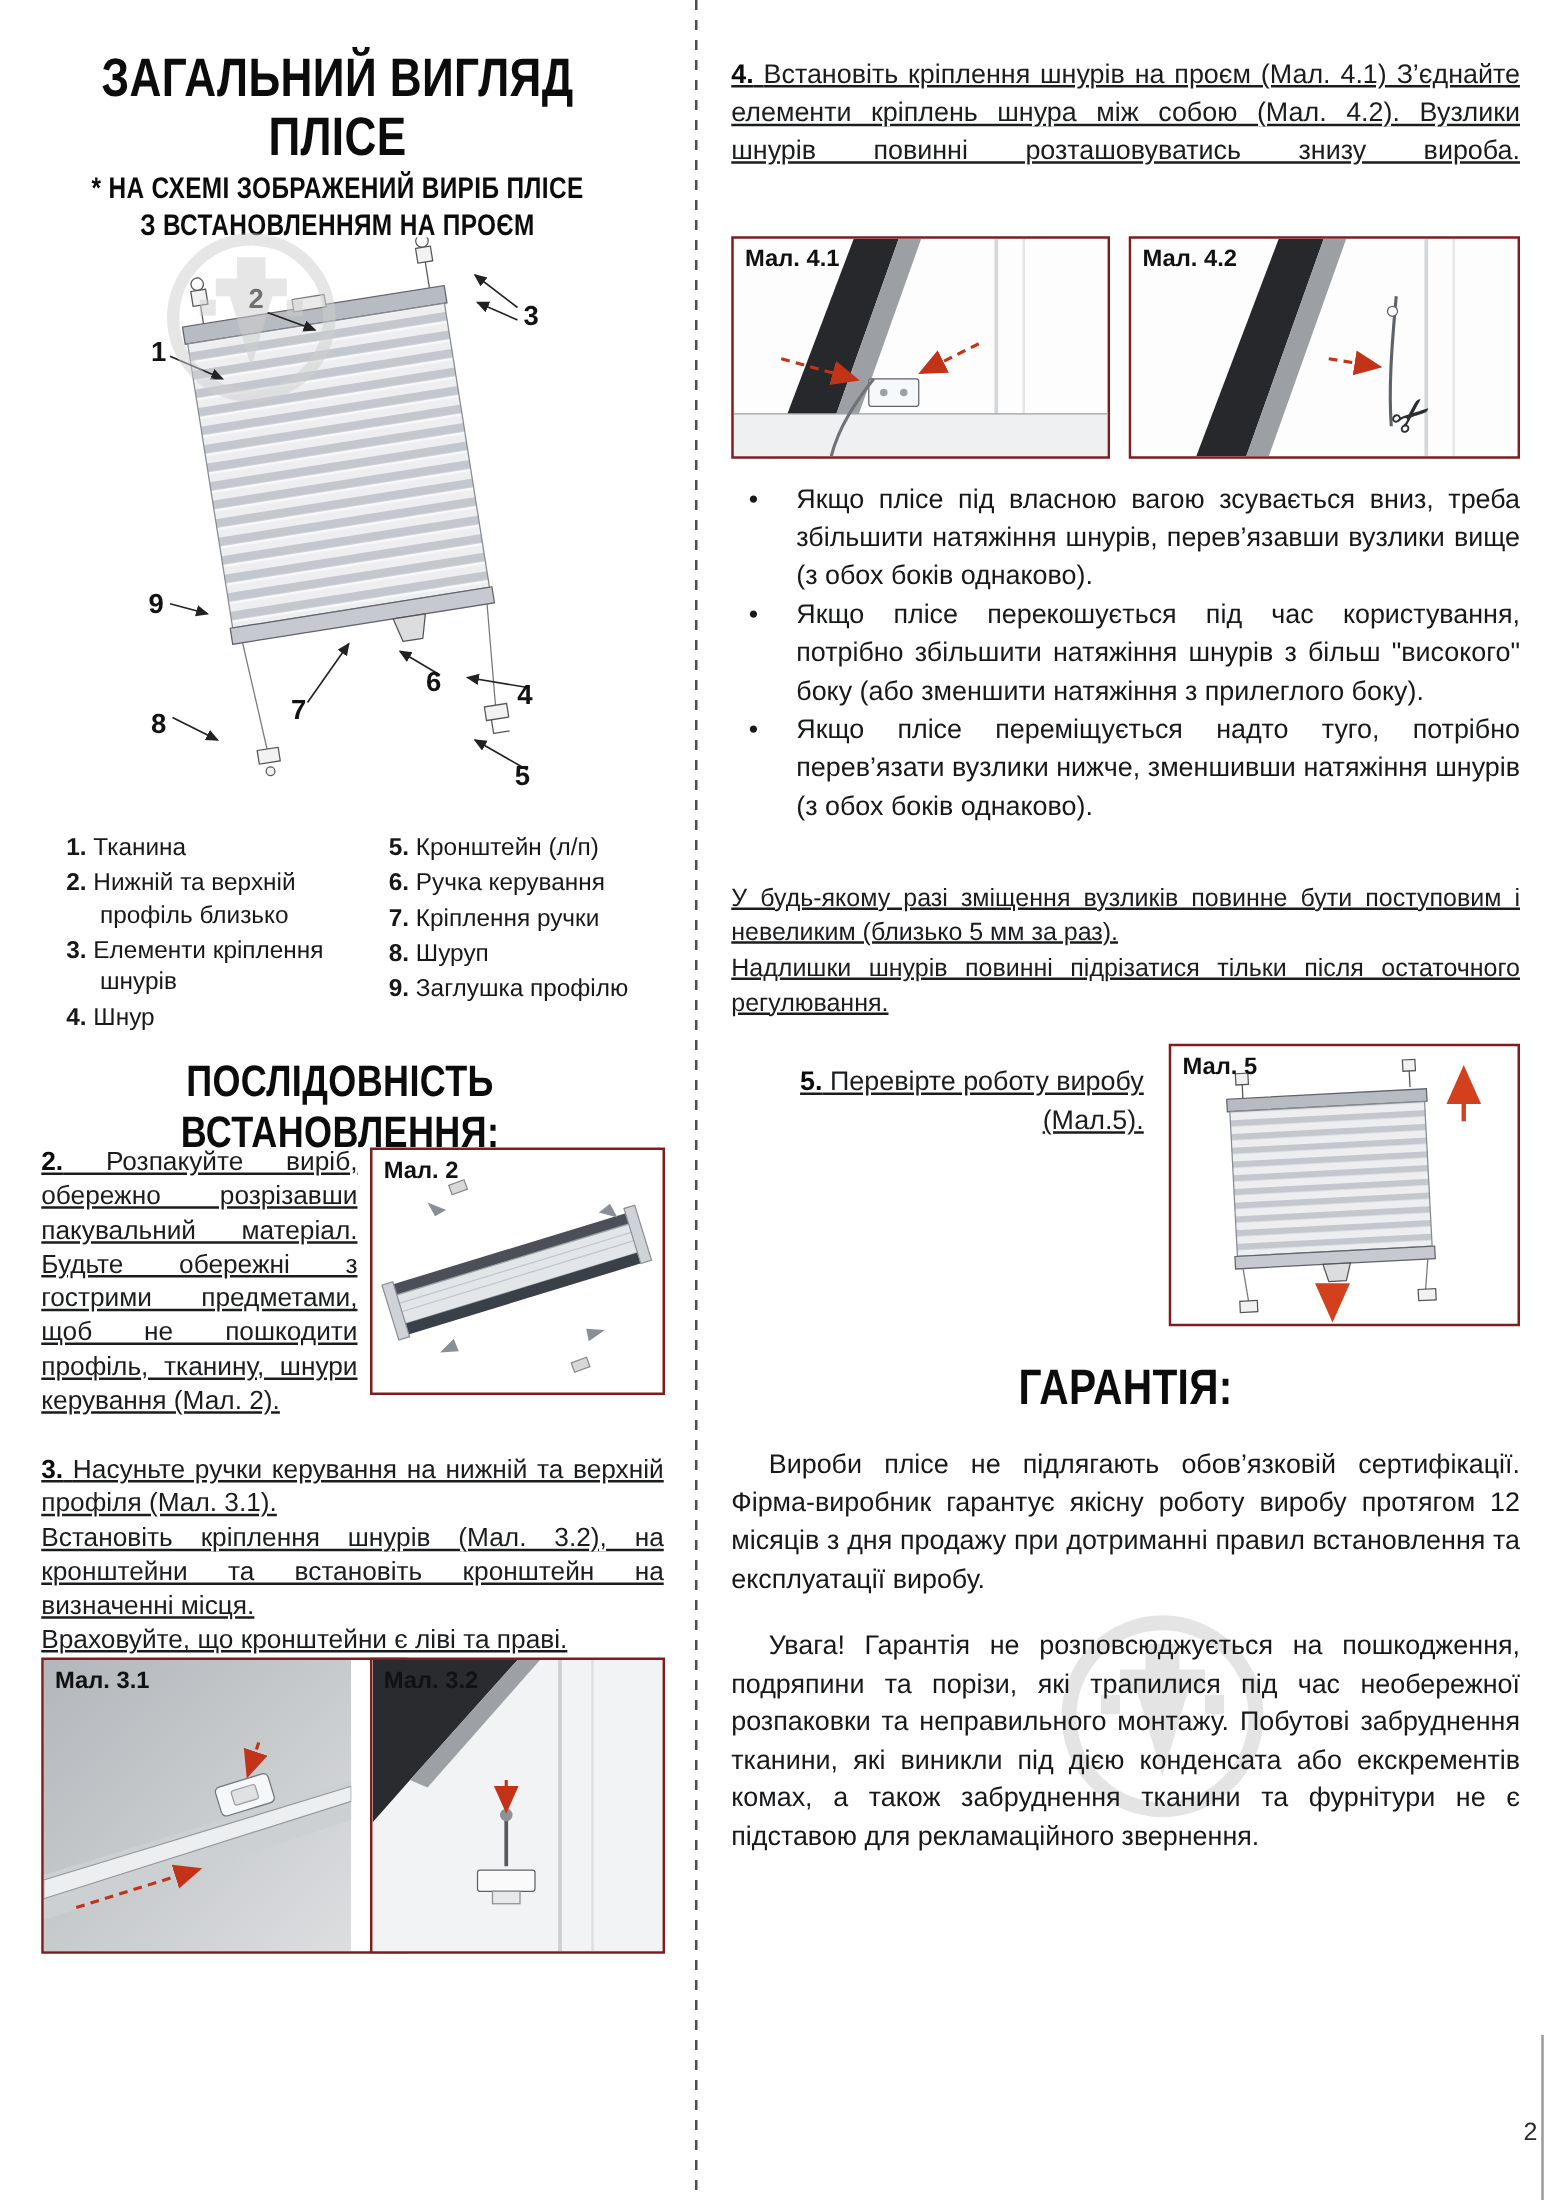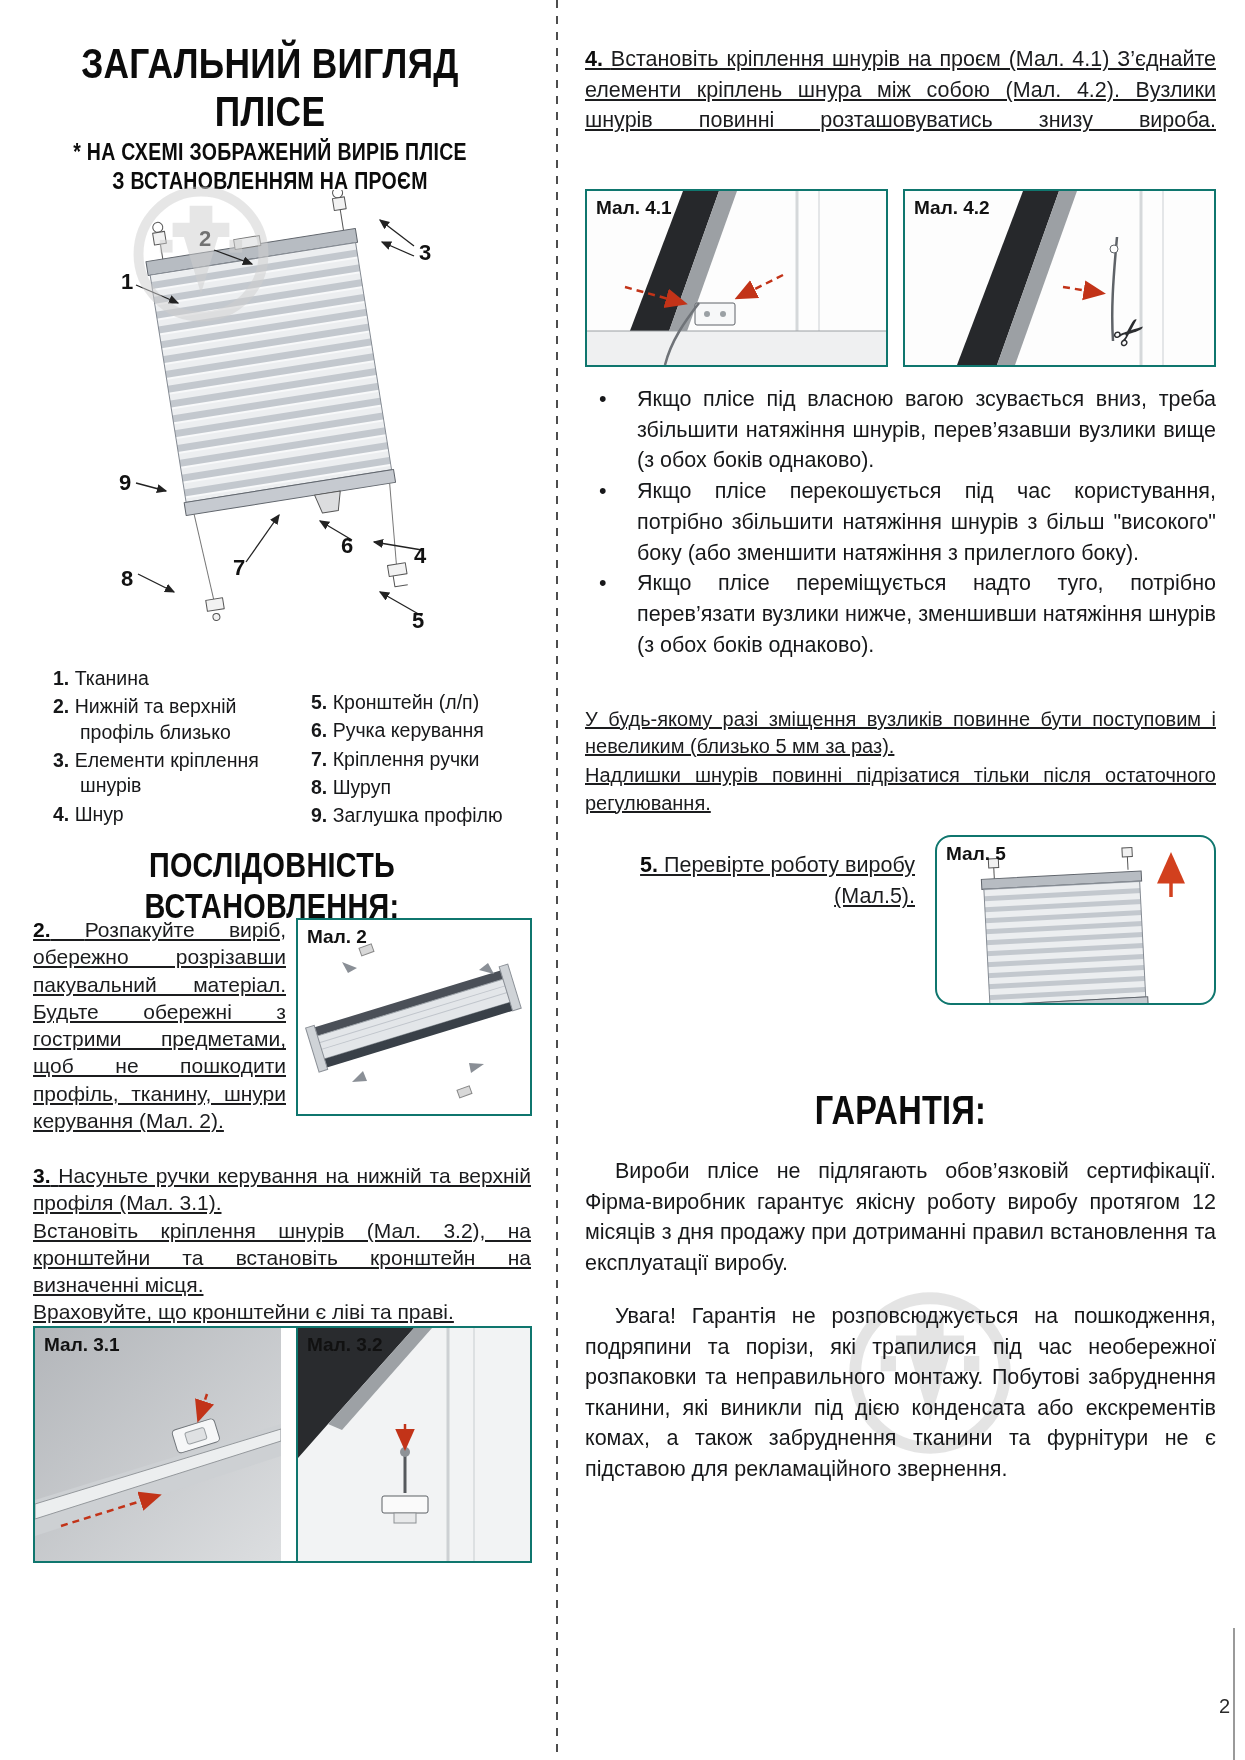"Мал. 4.1" .figbox { border: 2px solid #0f766e -> 2px solid #7f1d1d }
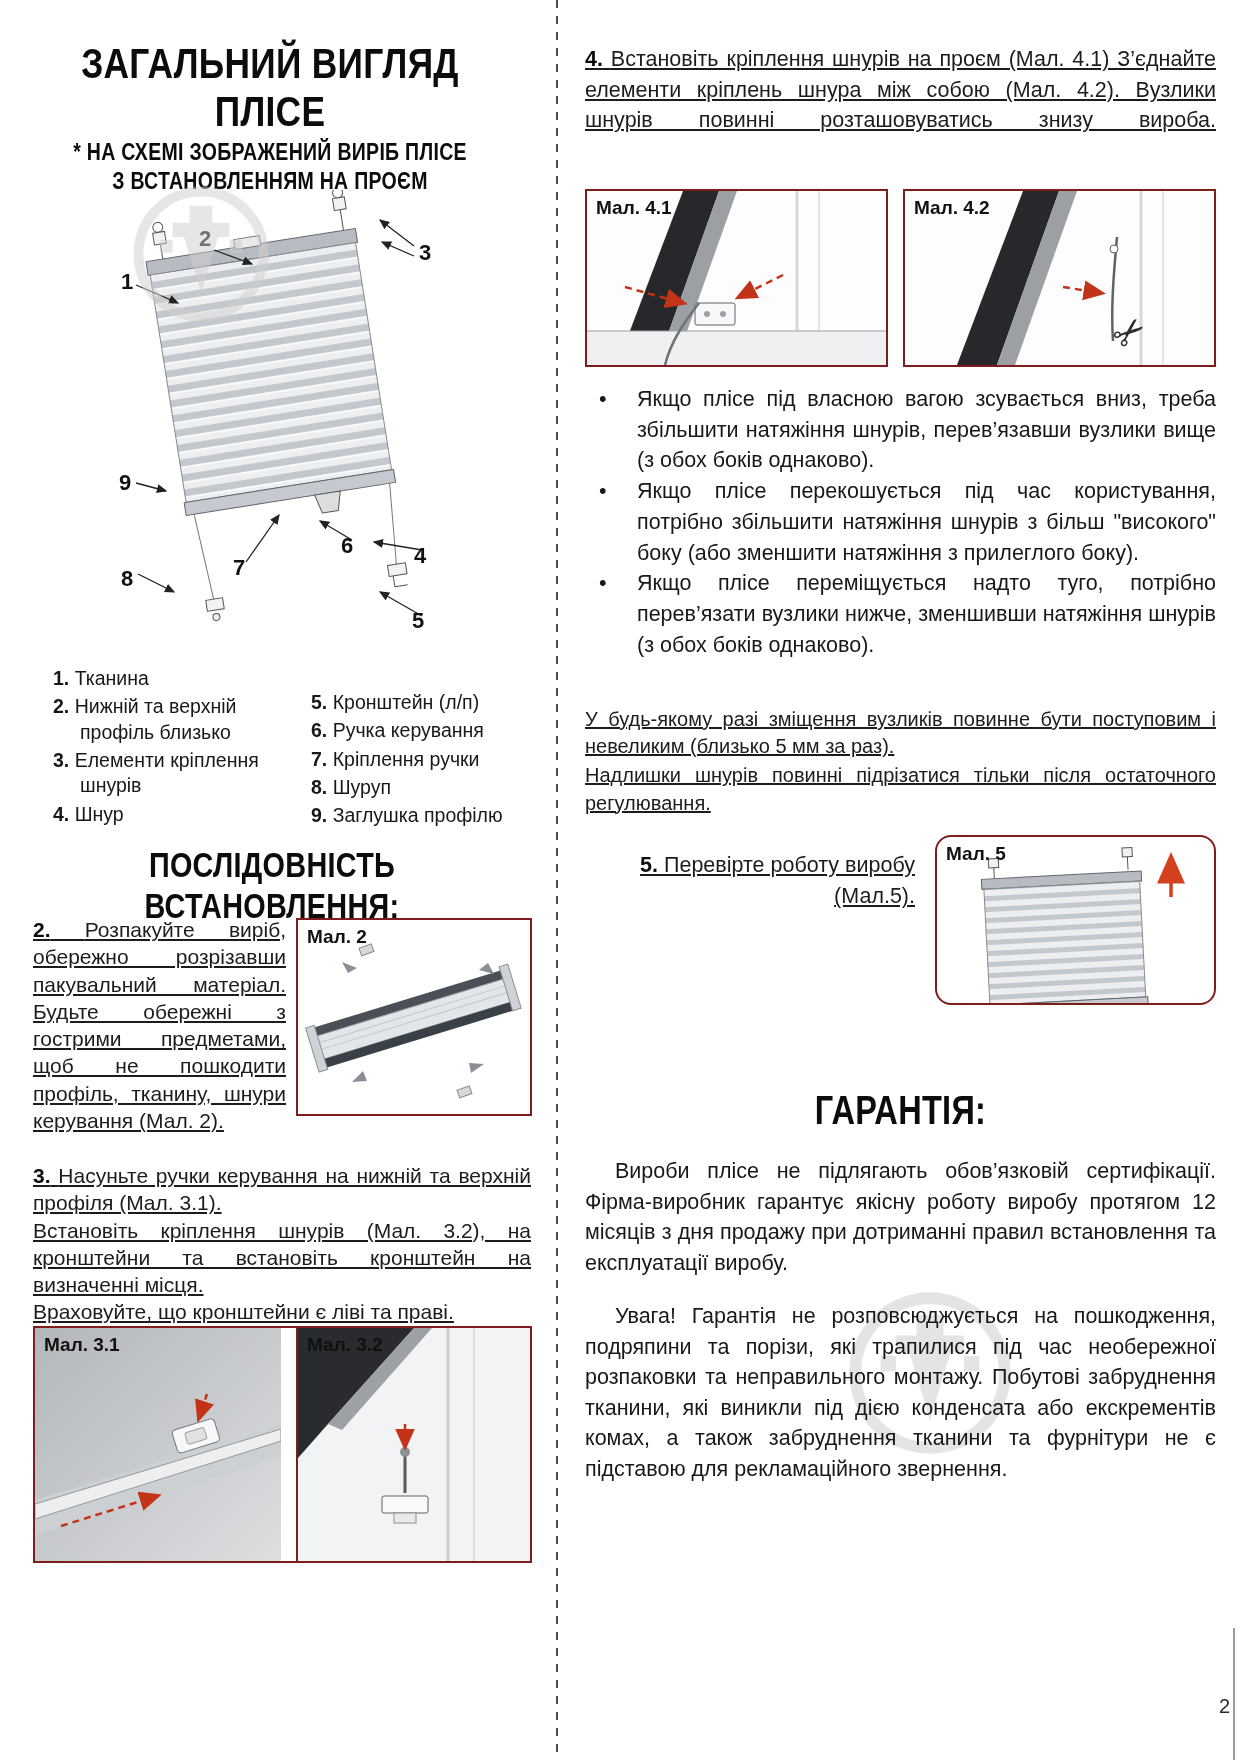"5. Кронштейн (л/п)" .legend-col2 { margin-top: 24px -> none }
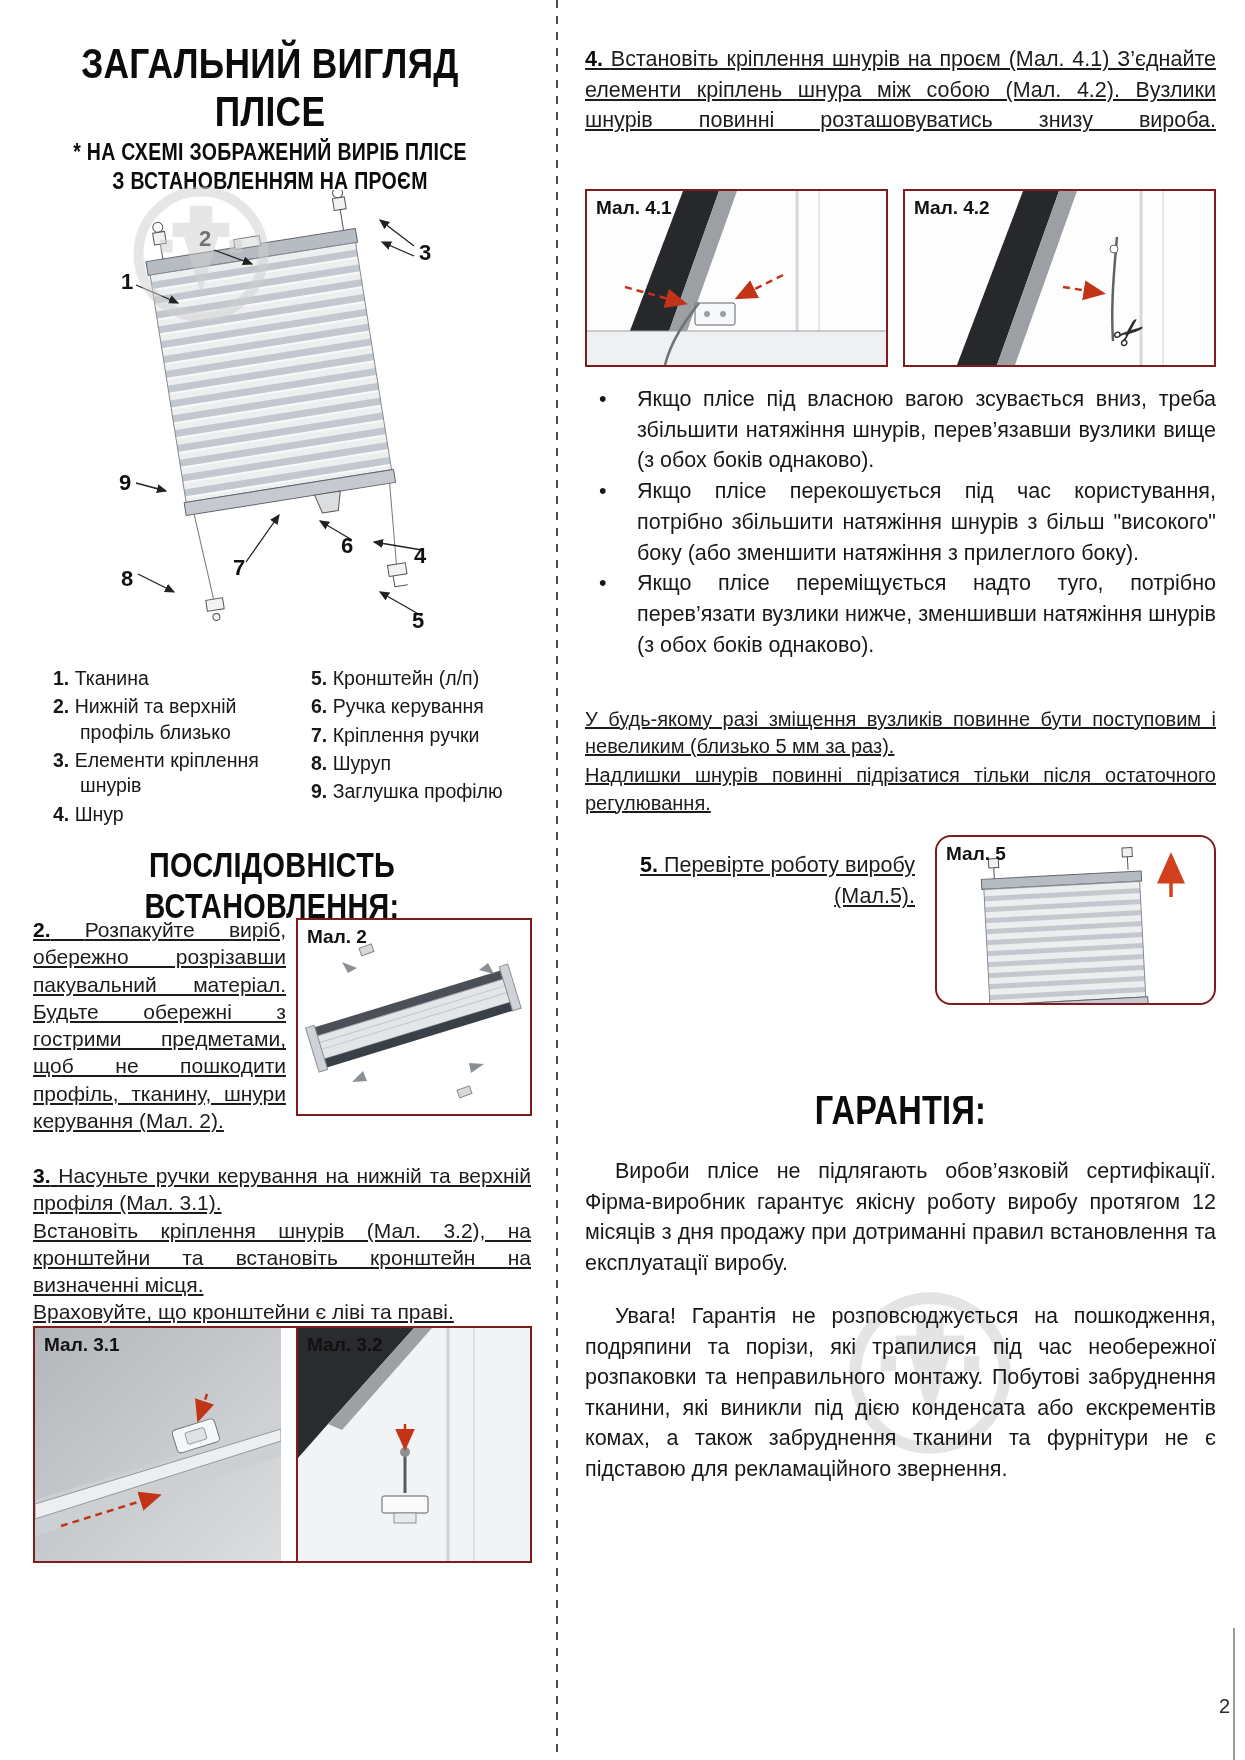"Мал. 5" .fig5 { border-radius: 16px -> none; height: 170px -> 226px }
